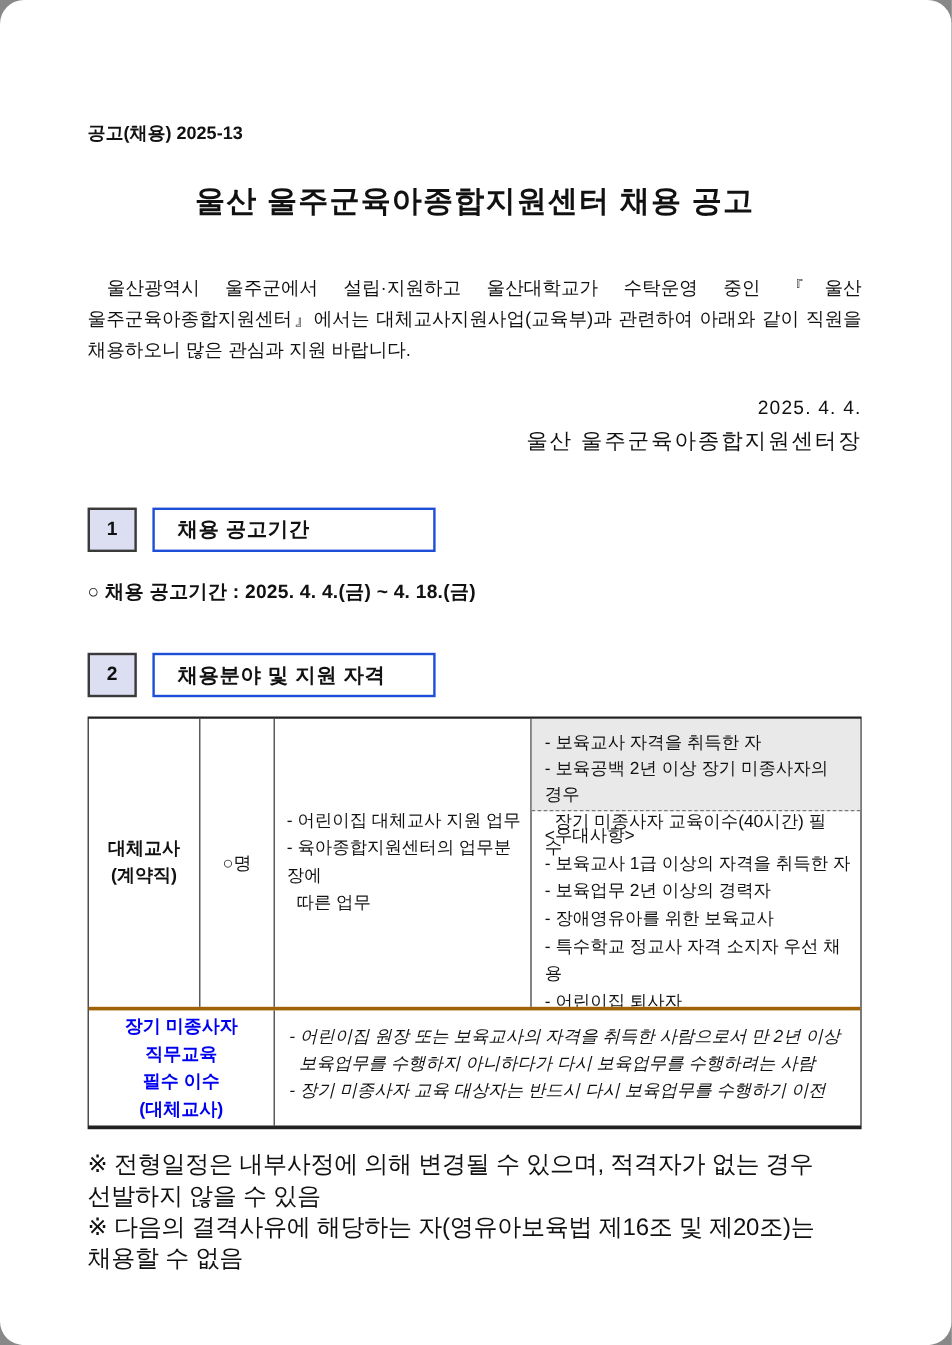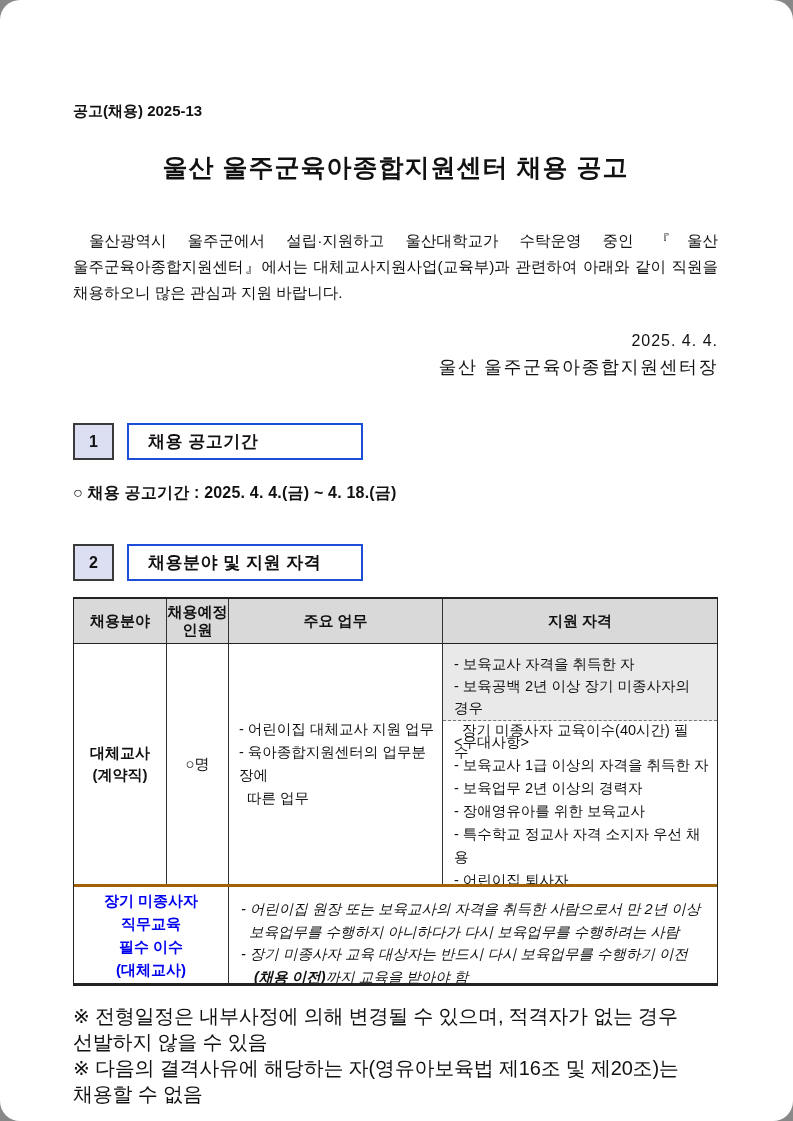"채용분야" div.t-row { html: <div> <div>채용분야</div> <div>채용예정 인원</div> <div>주요 업무</div> <div>지원 자격</div> </div> -> none }
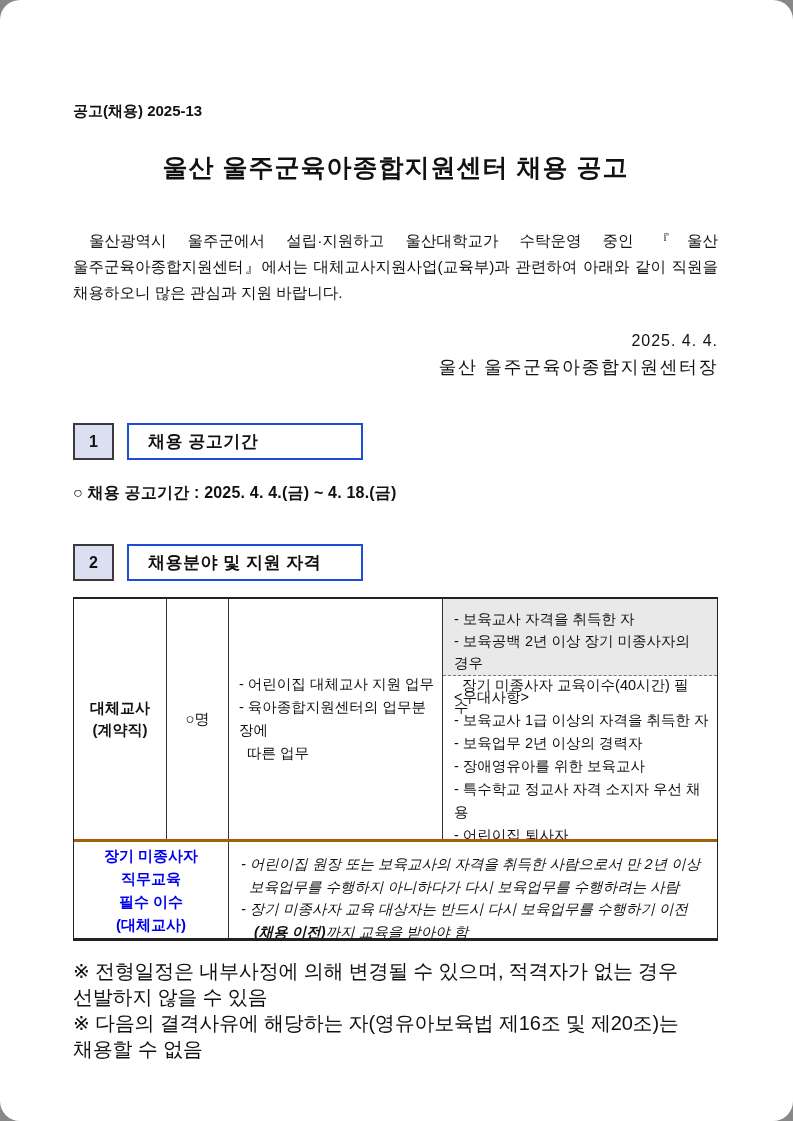"(채용 이전)까지 교육을 받아야 함" div.edu-tail { html: <div> <span>(채용 이전)</span><span>까지 교육을 받아야 함</span> </div> -> none }
